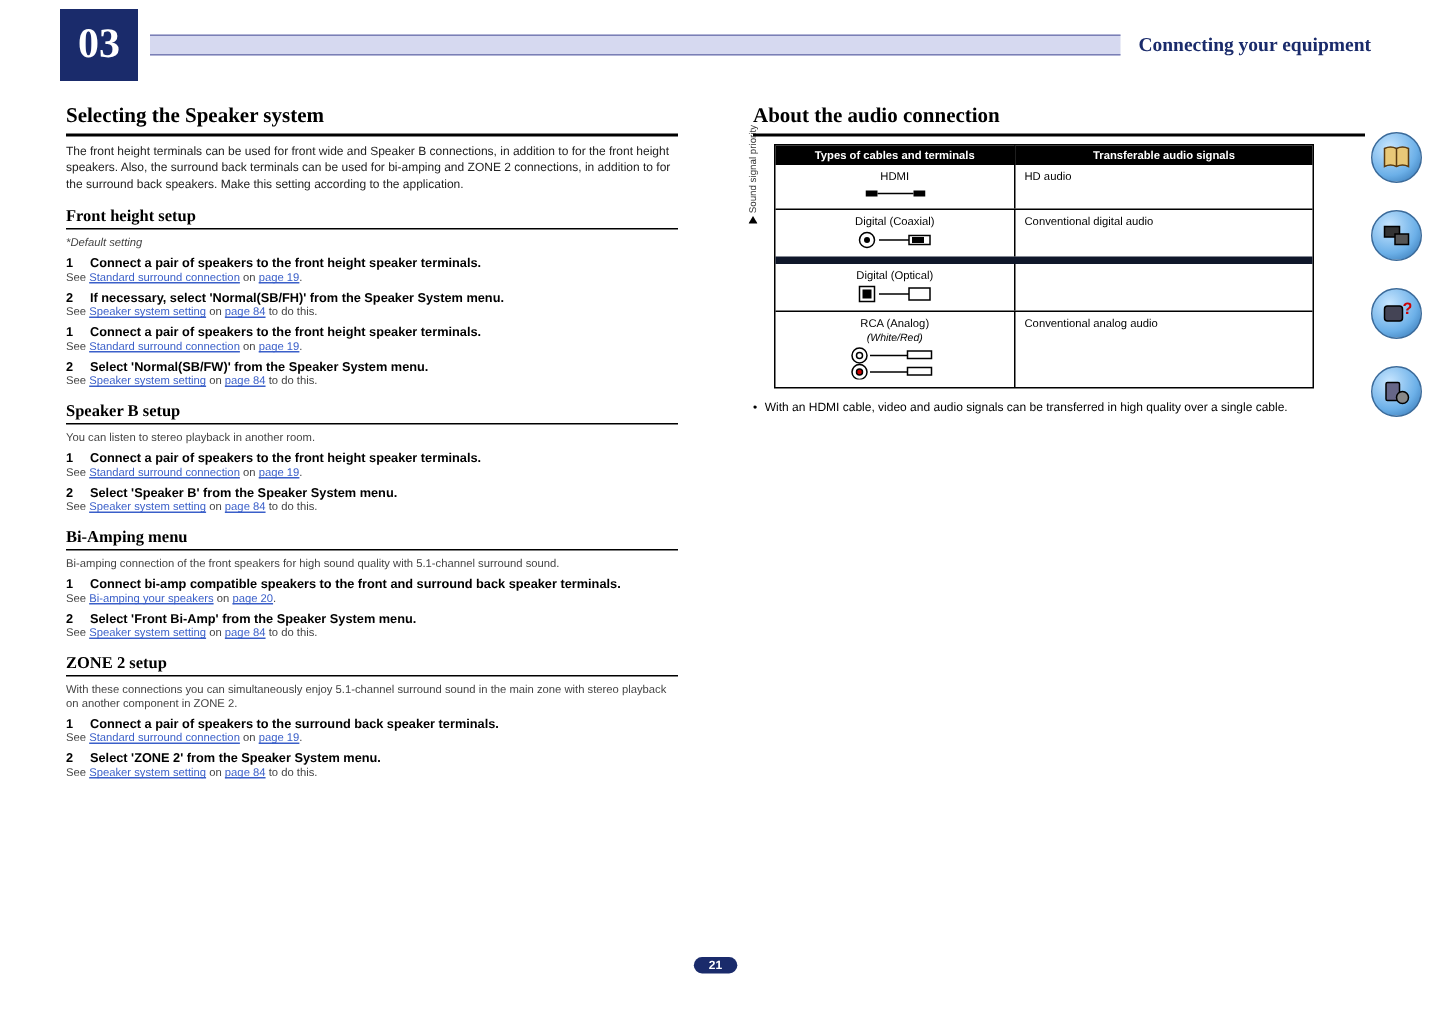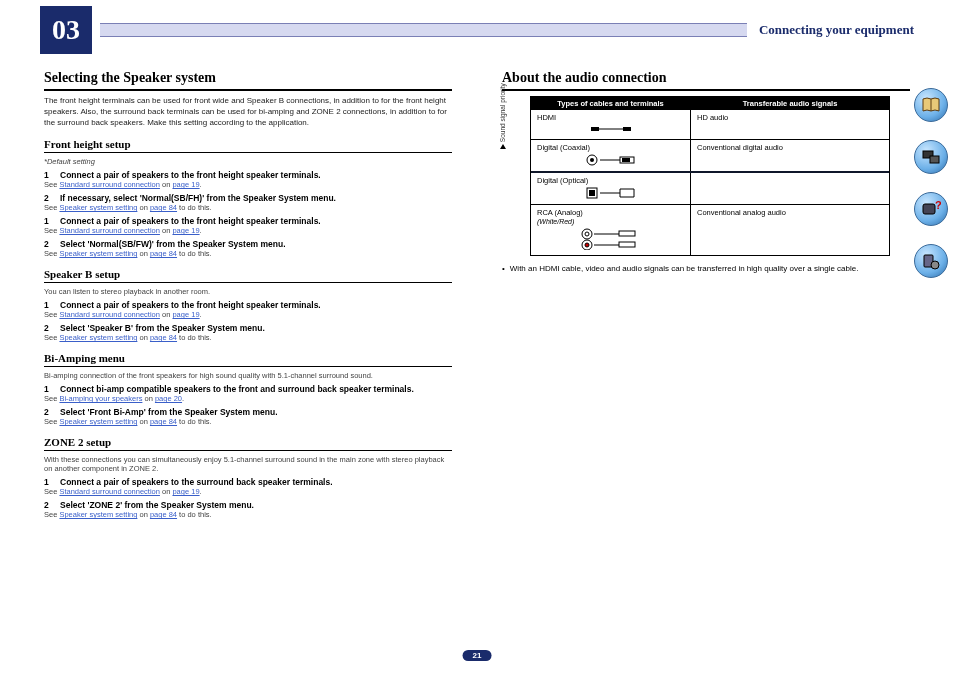"Types of cables and terminals" .atable { margin-left: 28px -> 14px }
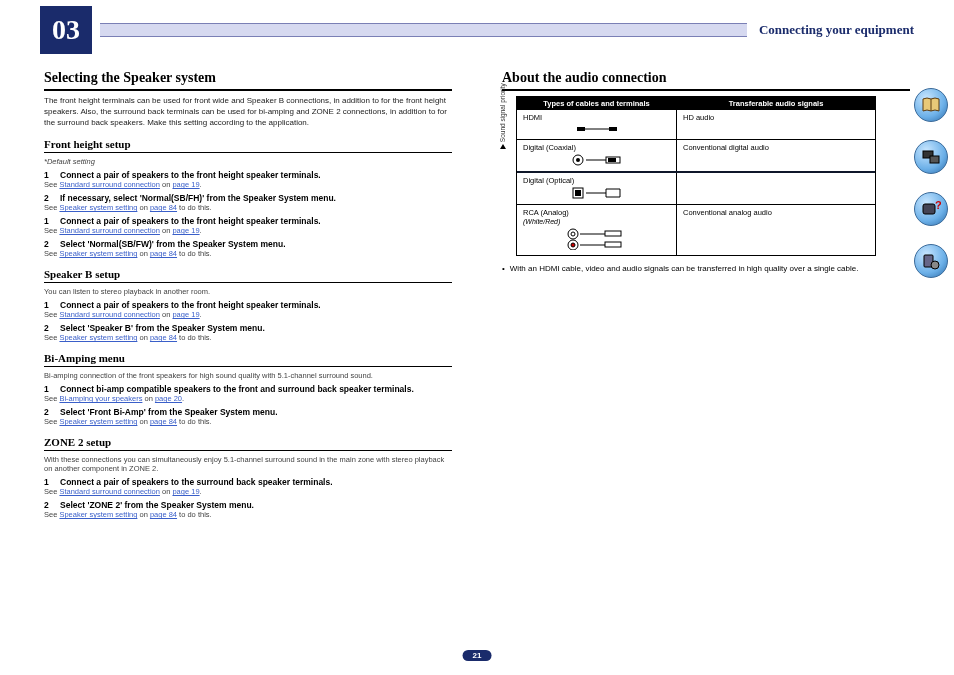"HDMI" .acenter { text-align: none -> center }
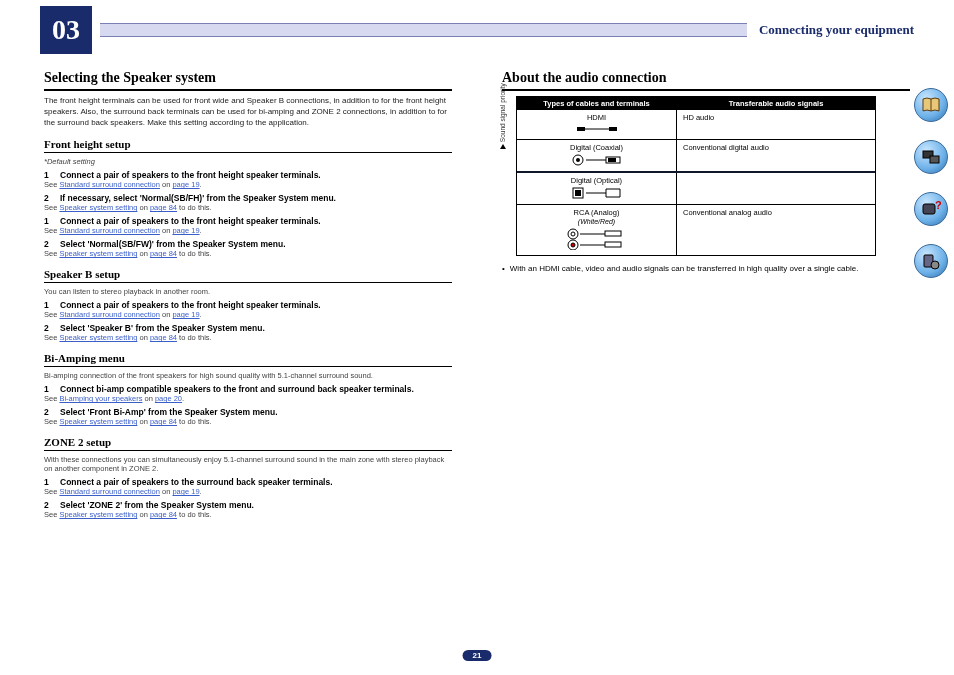"Digital (Coaxial)" div.arow { border-bottom: 2px solid #0f172a -> 5px solid #0f172a }
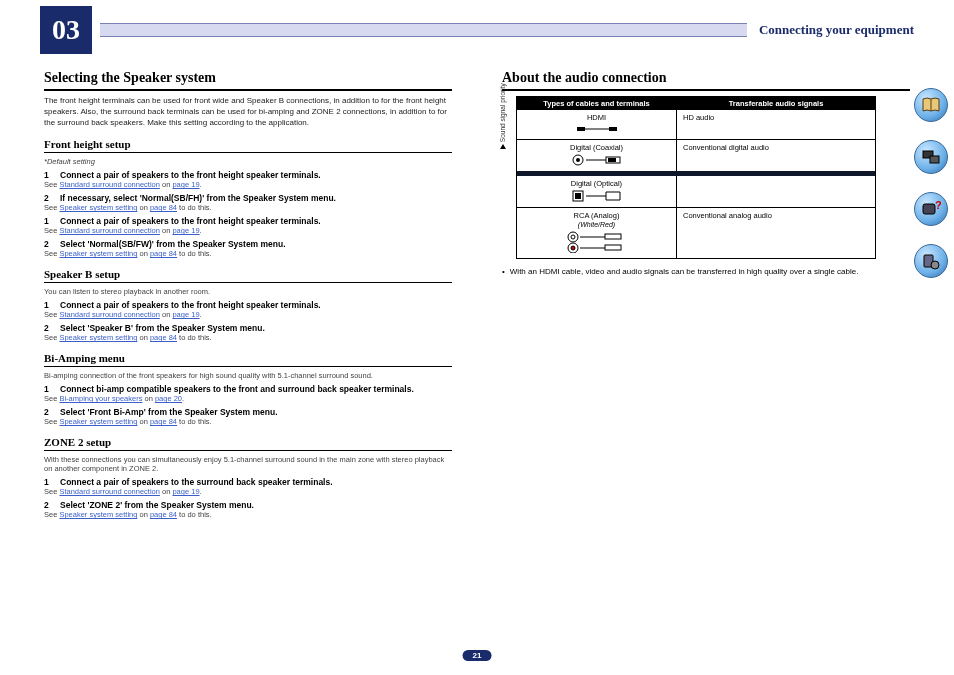"21" .pagenum { bottom: 14px -> 26px }
